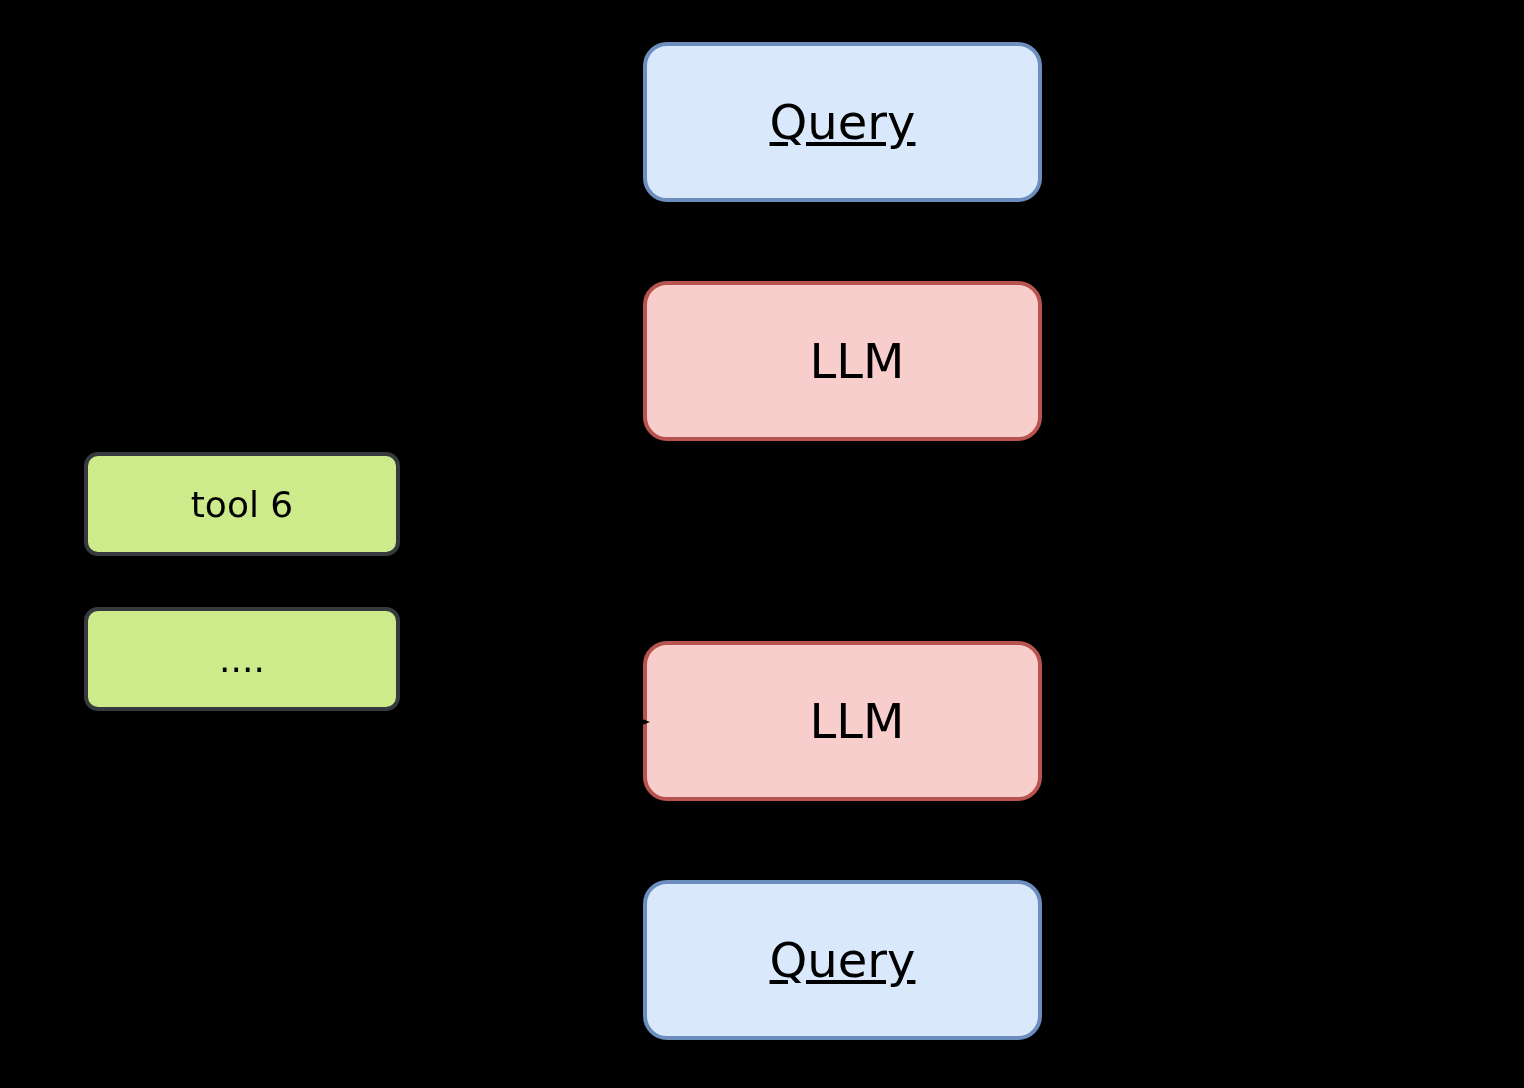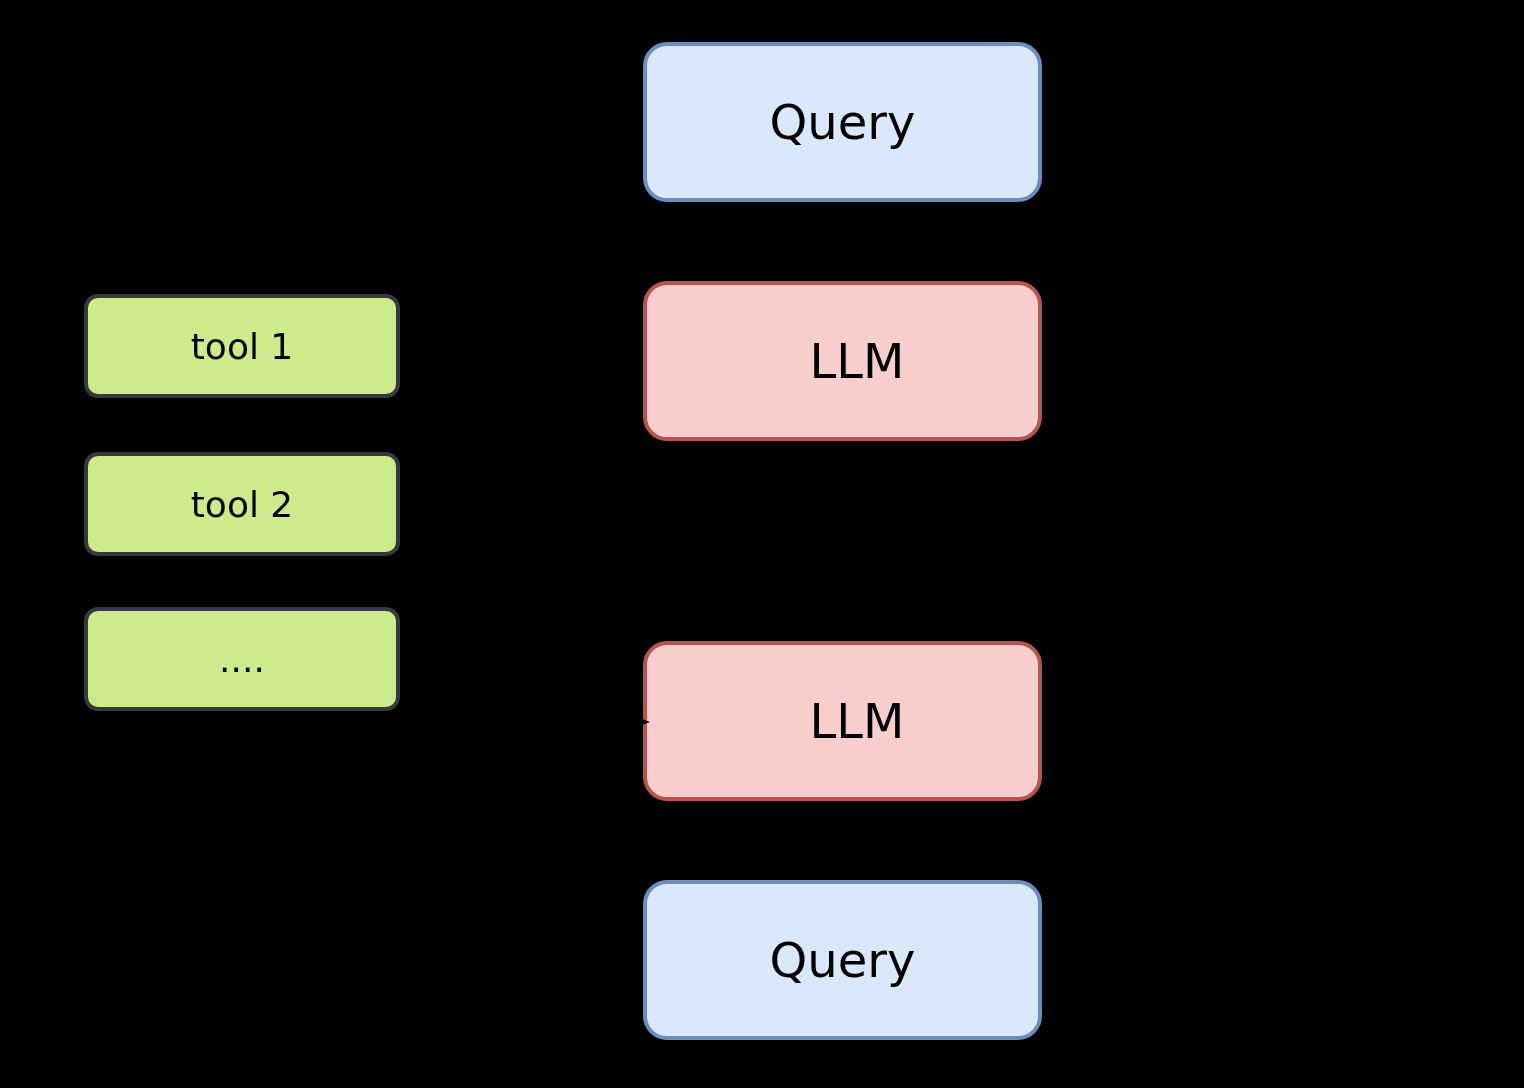"Query" .io-box { text-decoration: none -> underline }
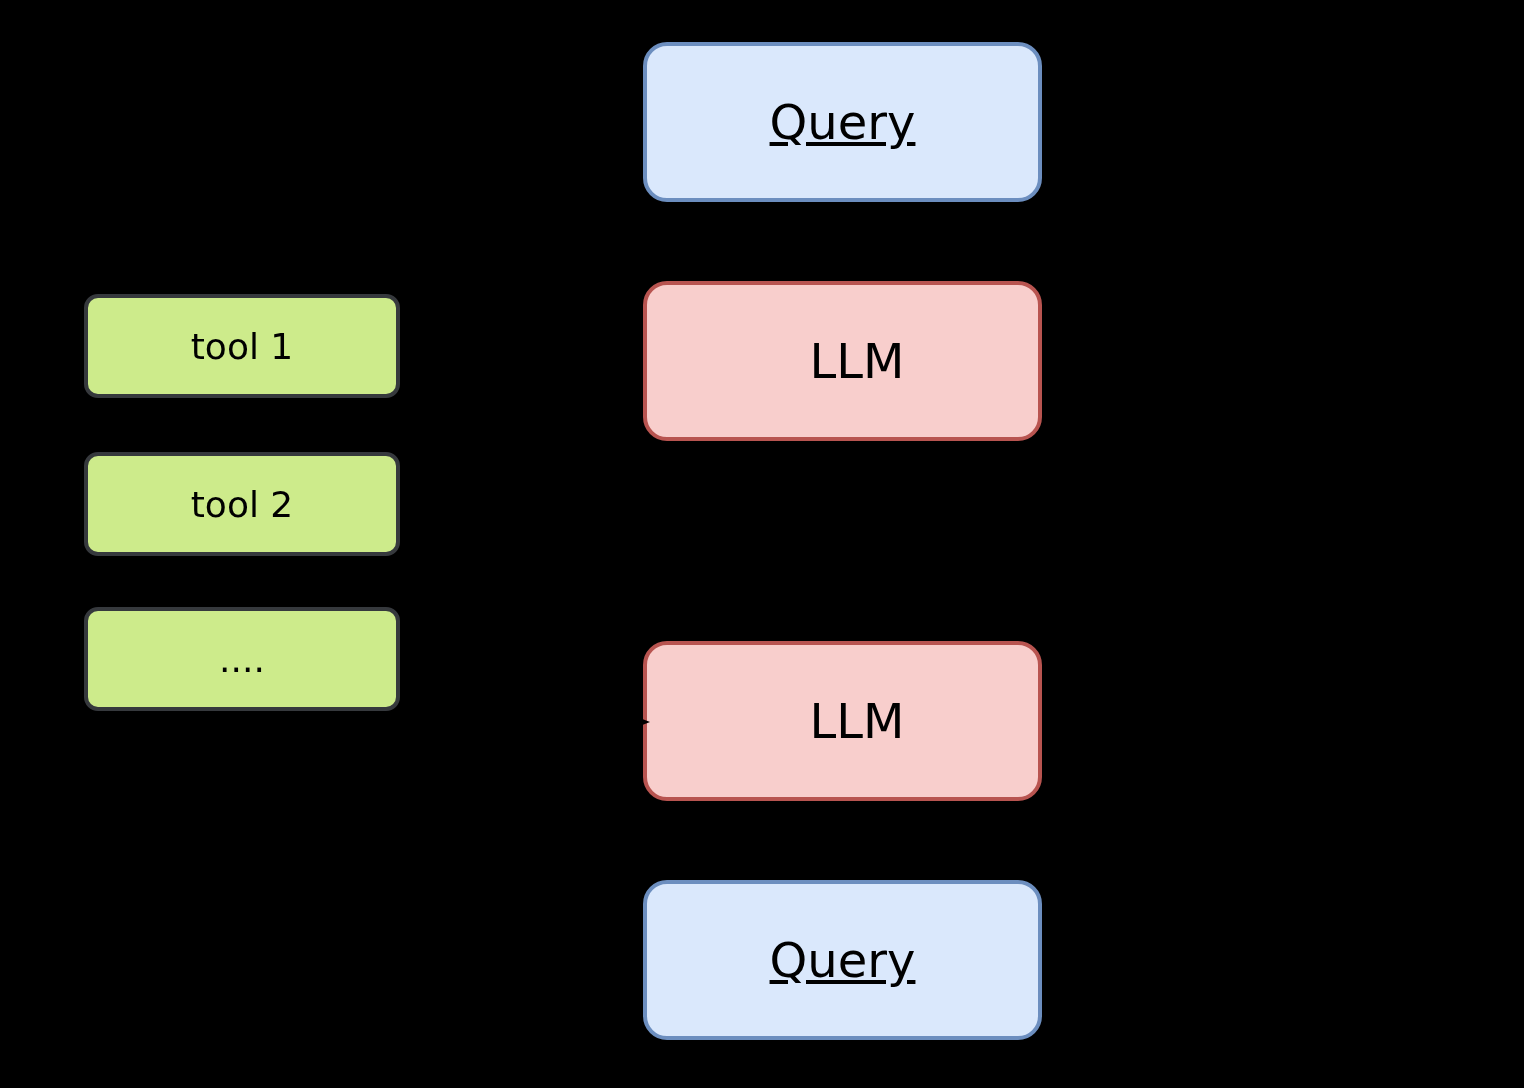"tool 1" div.box { html: <div> <span>tool 1</span> </div> -> none }
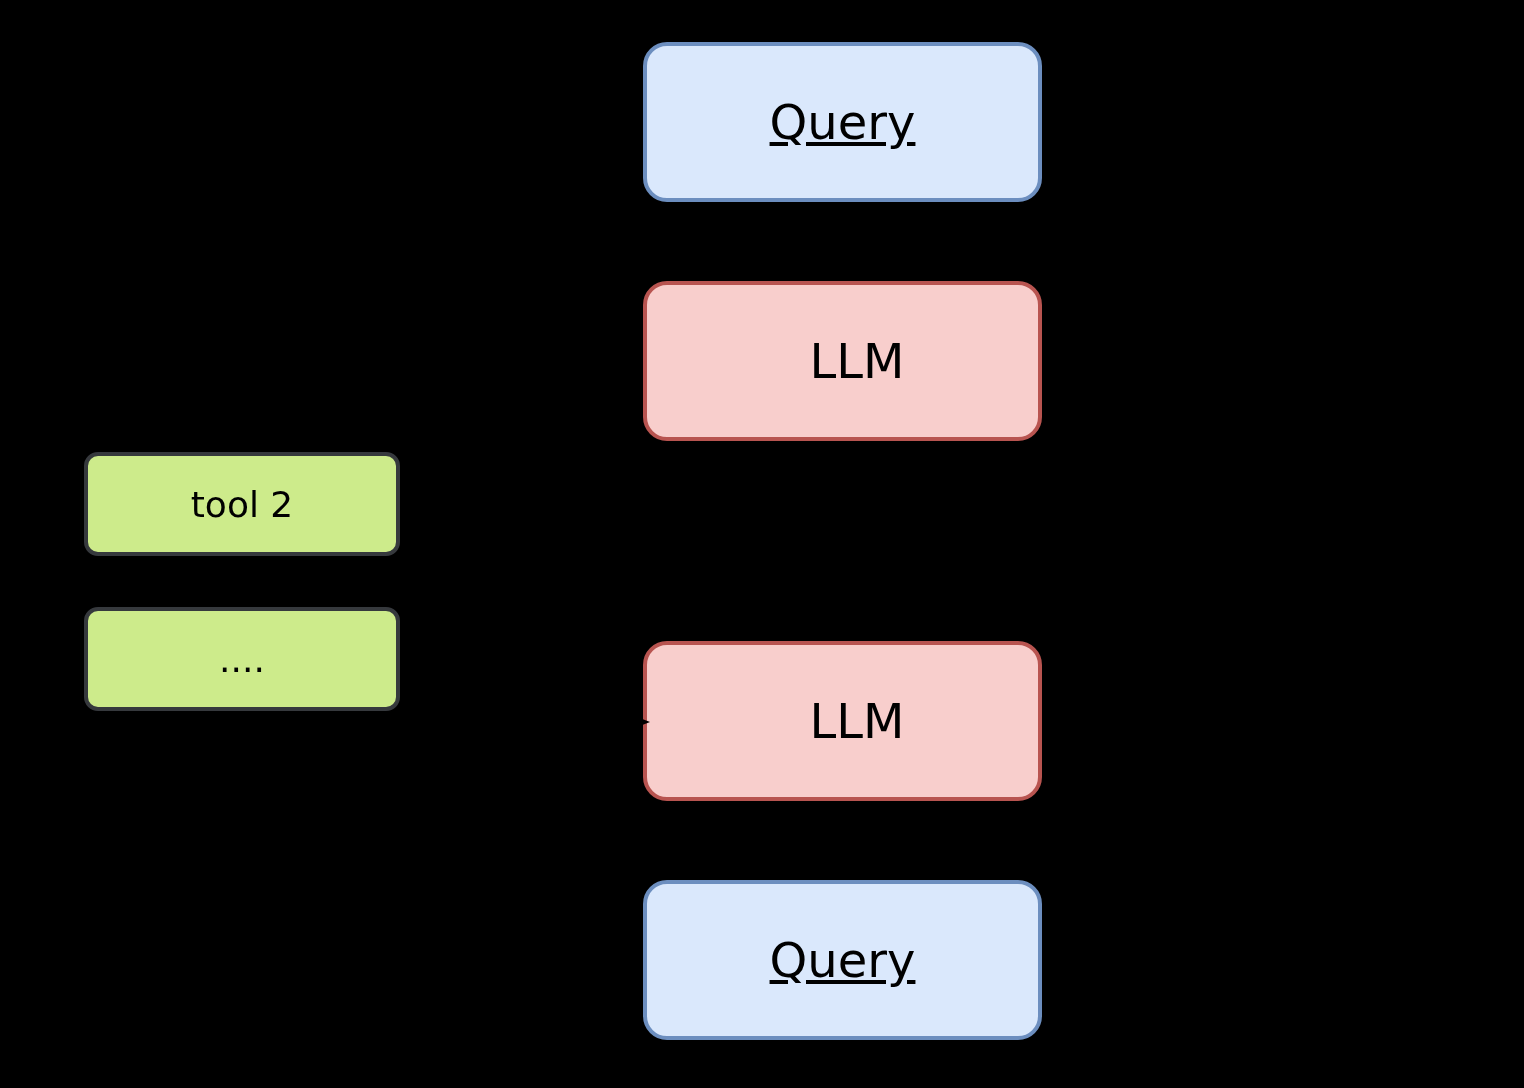"tool 2" span { text: 2 -> 6 }
